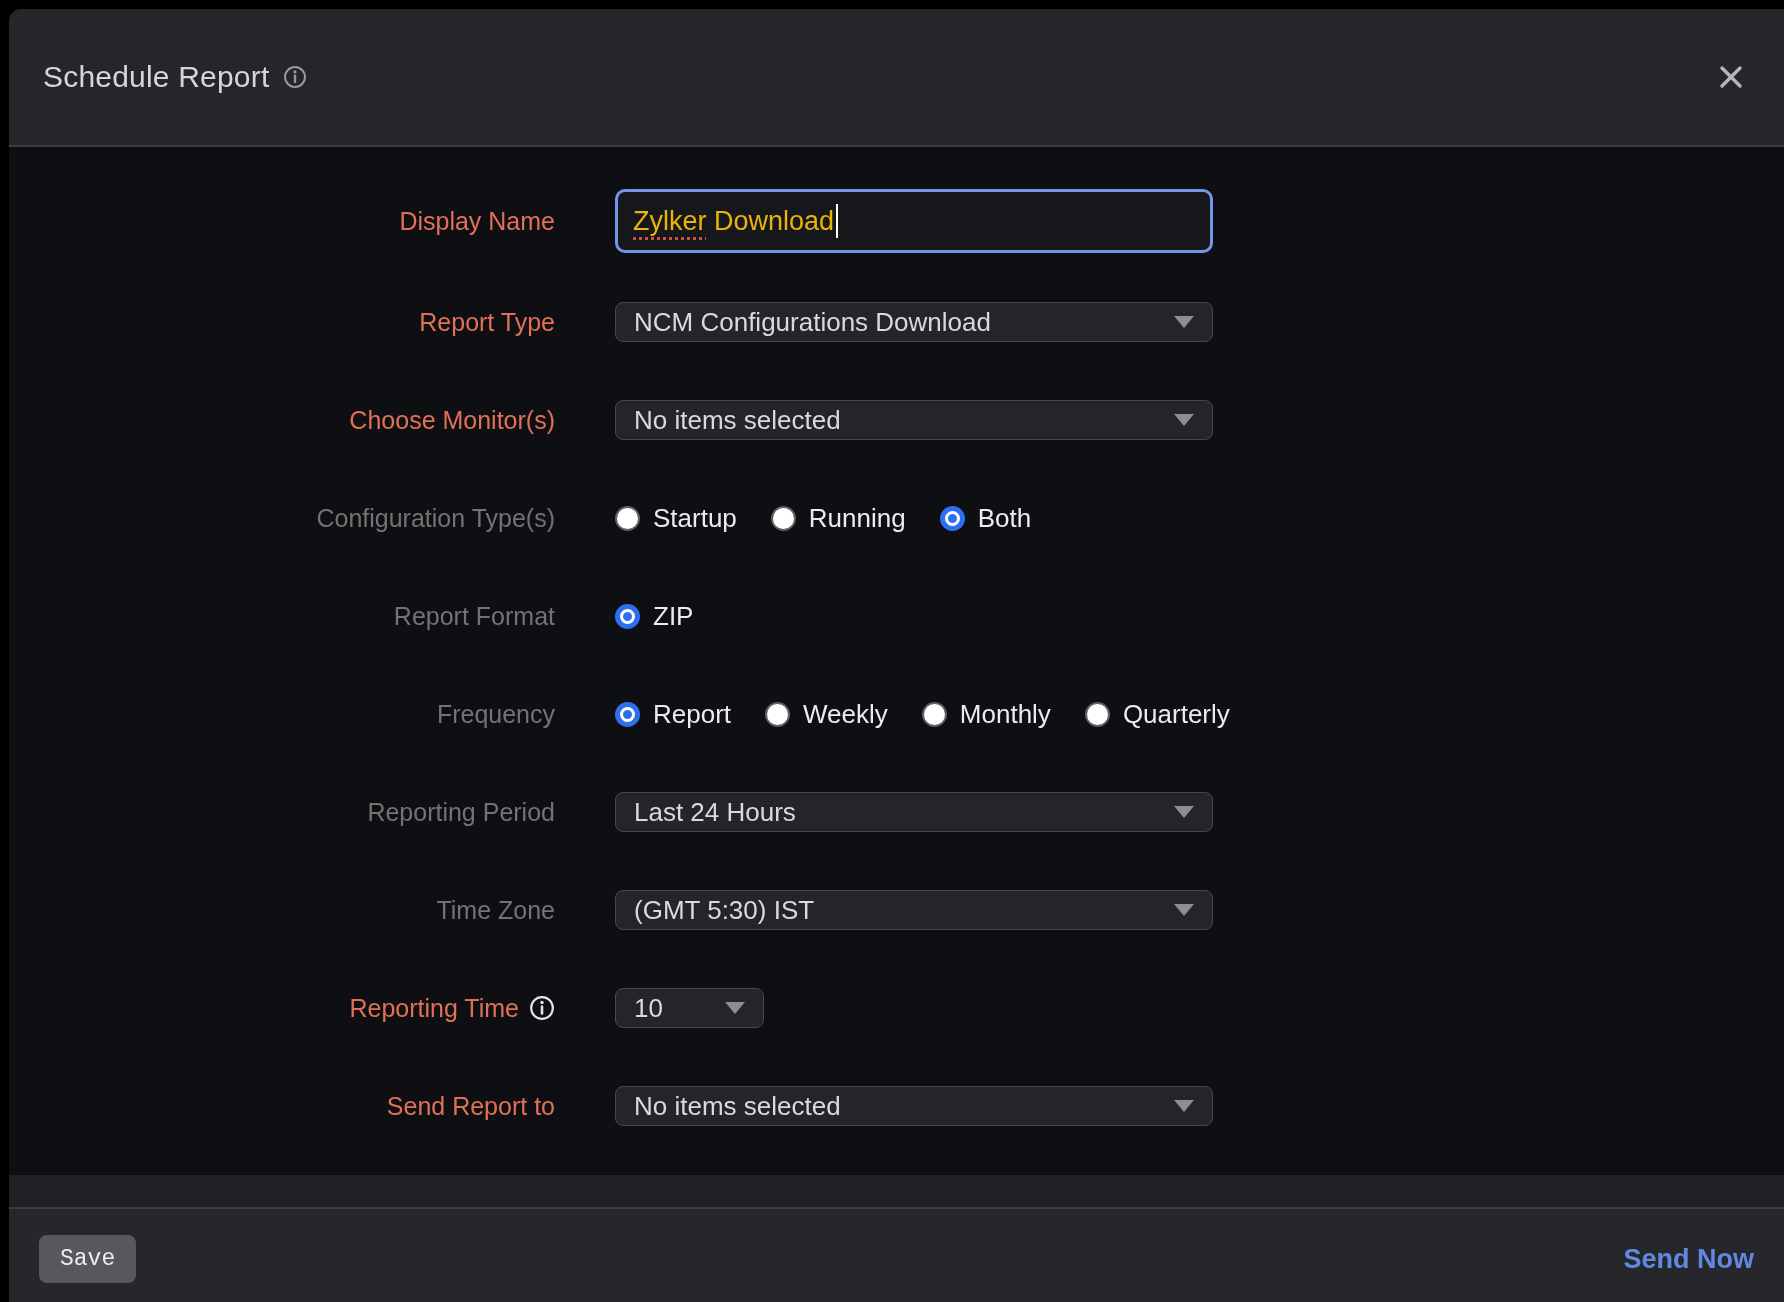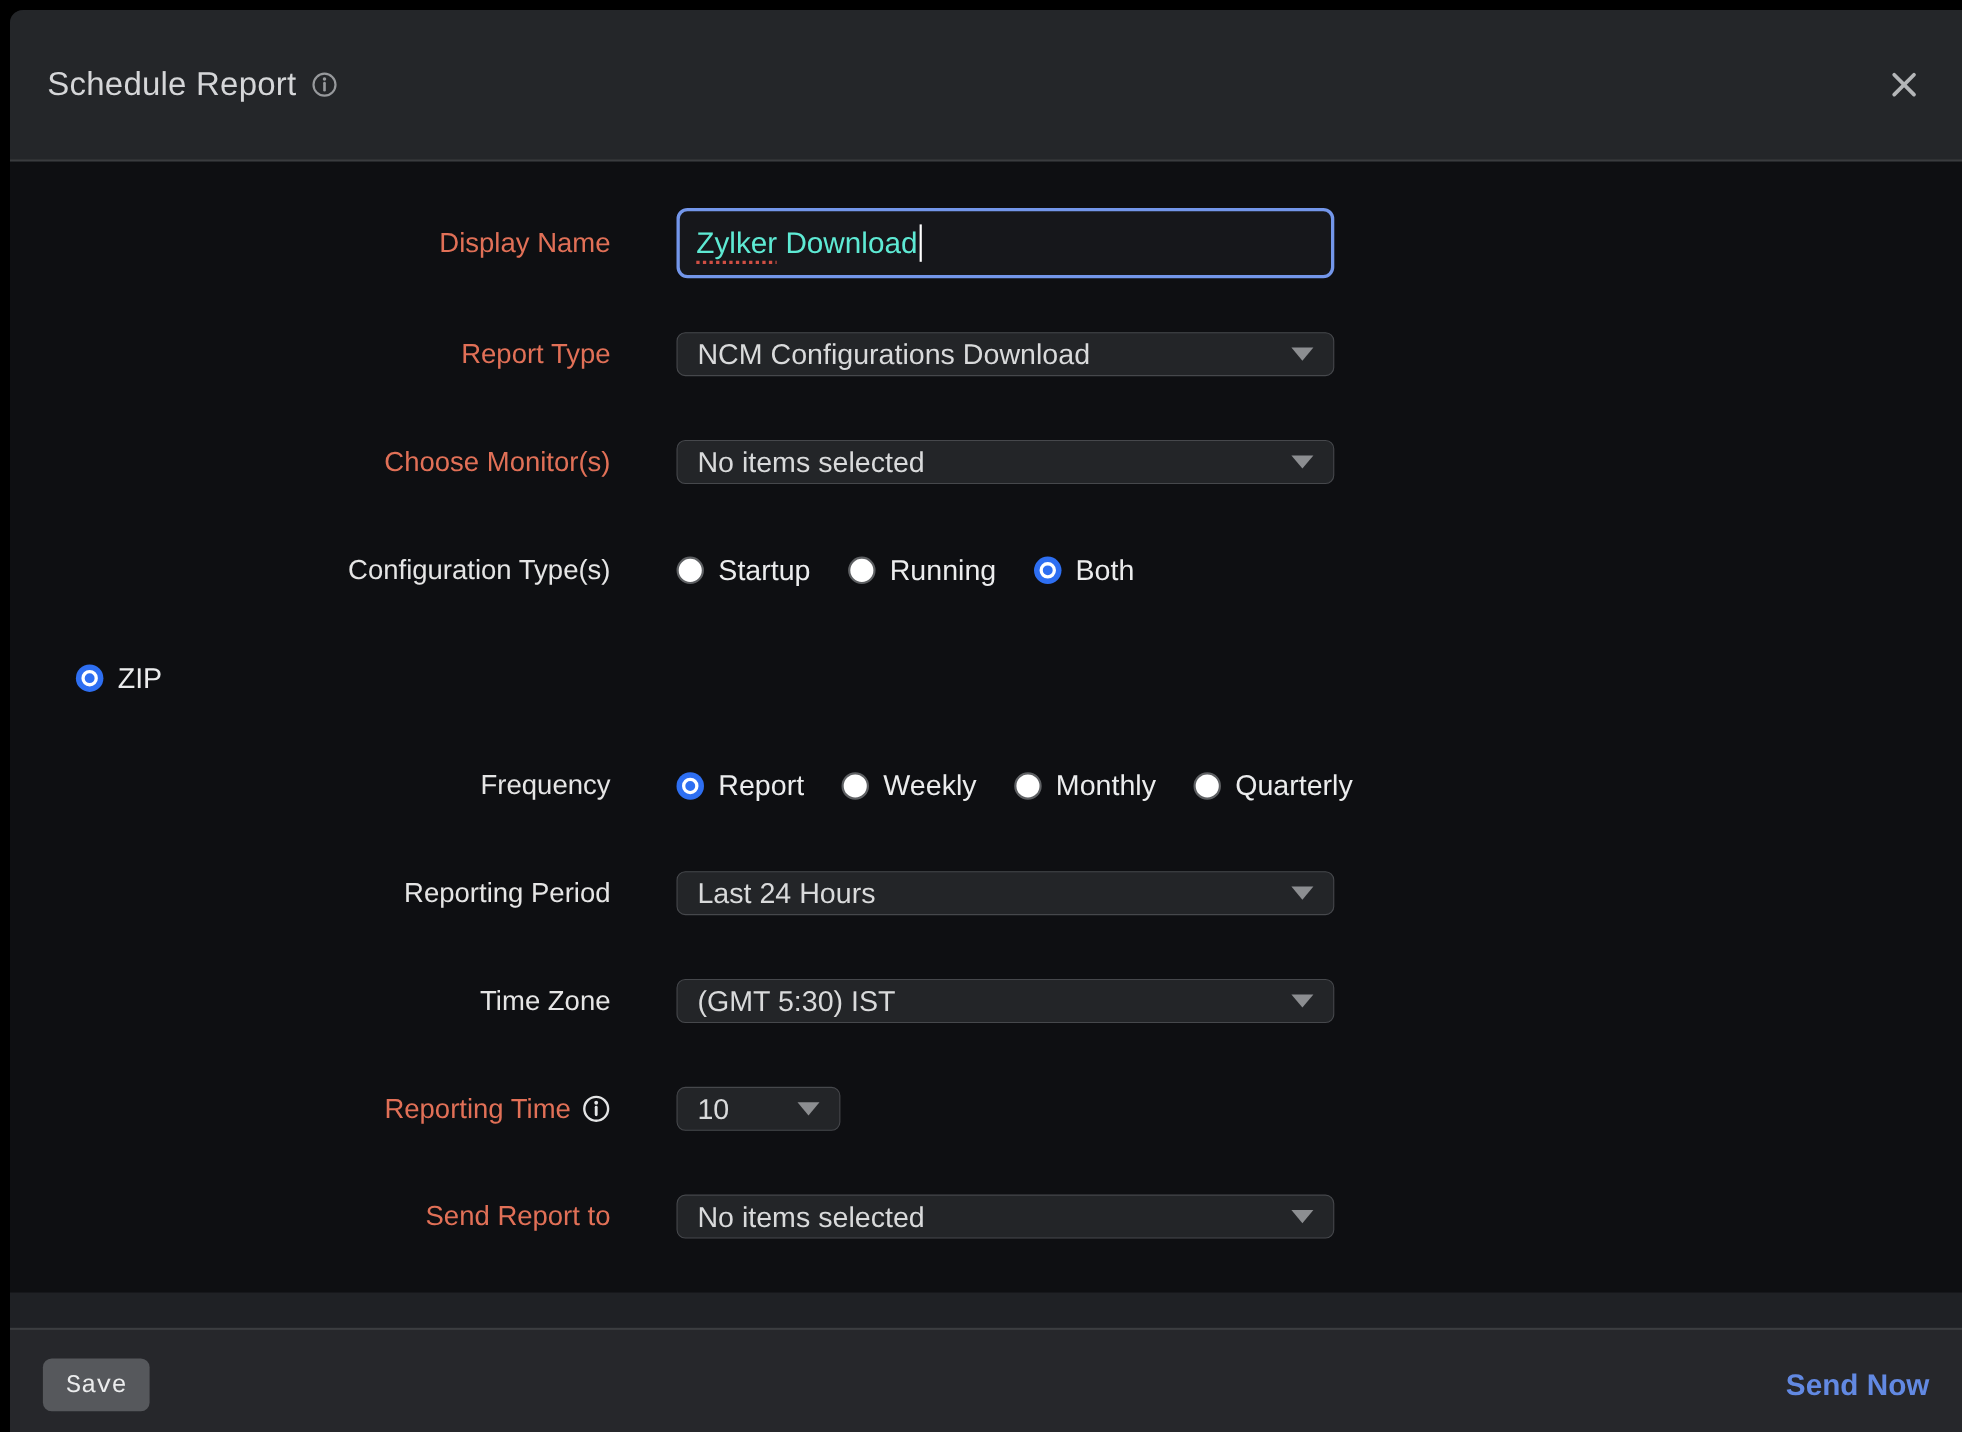"Zylker Download" .text-input { color: #5eead4 -> #eab308 }
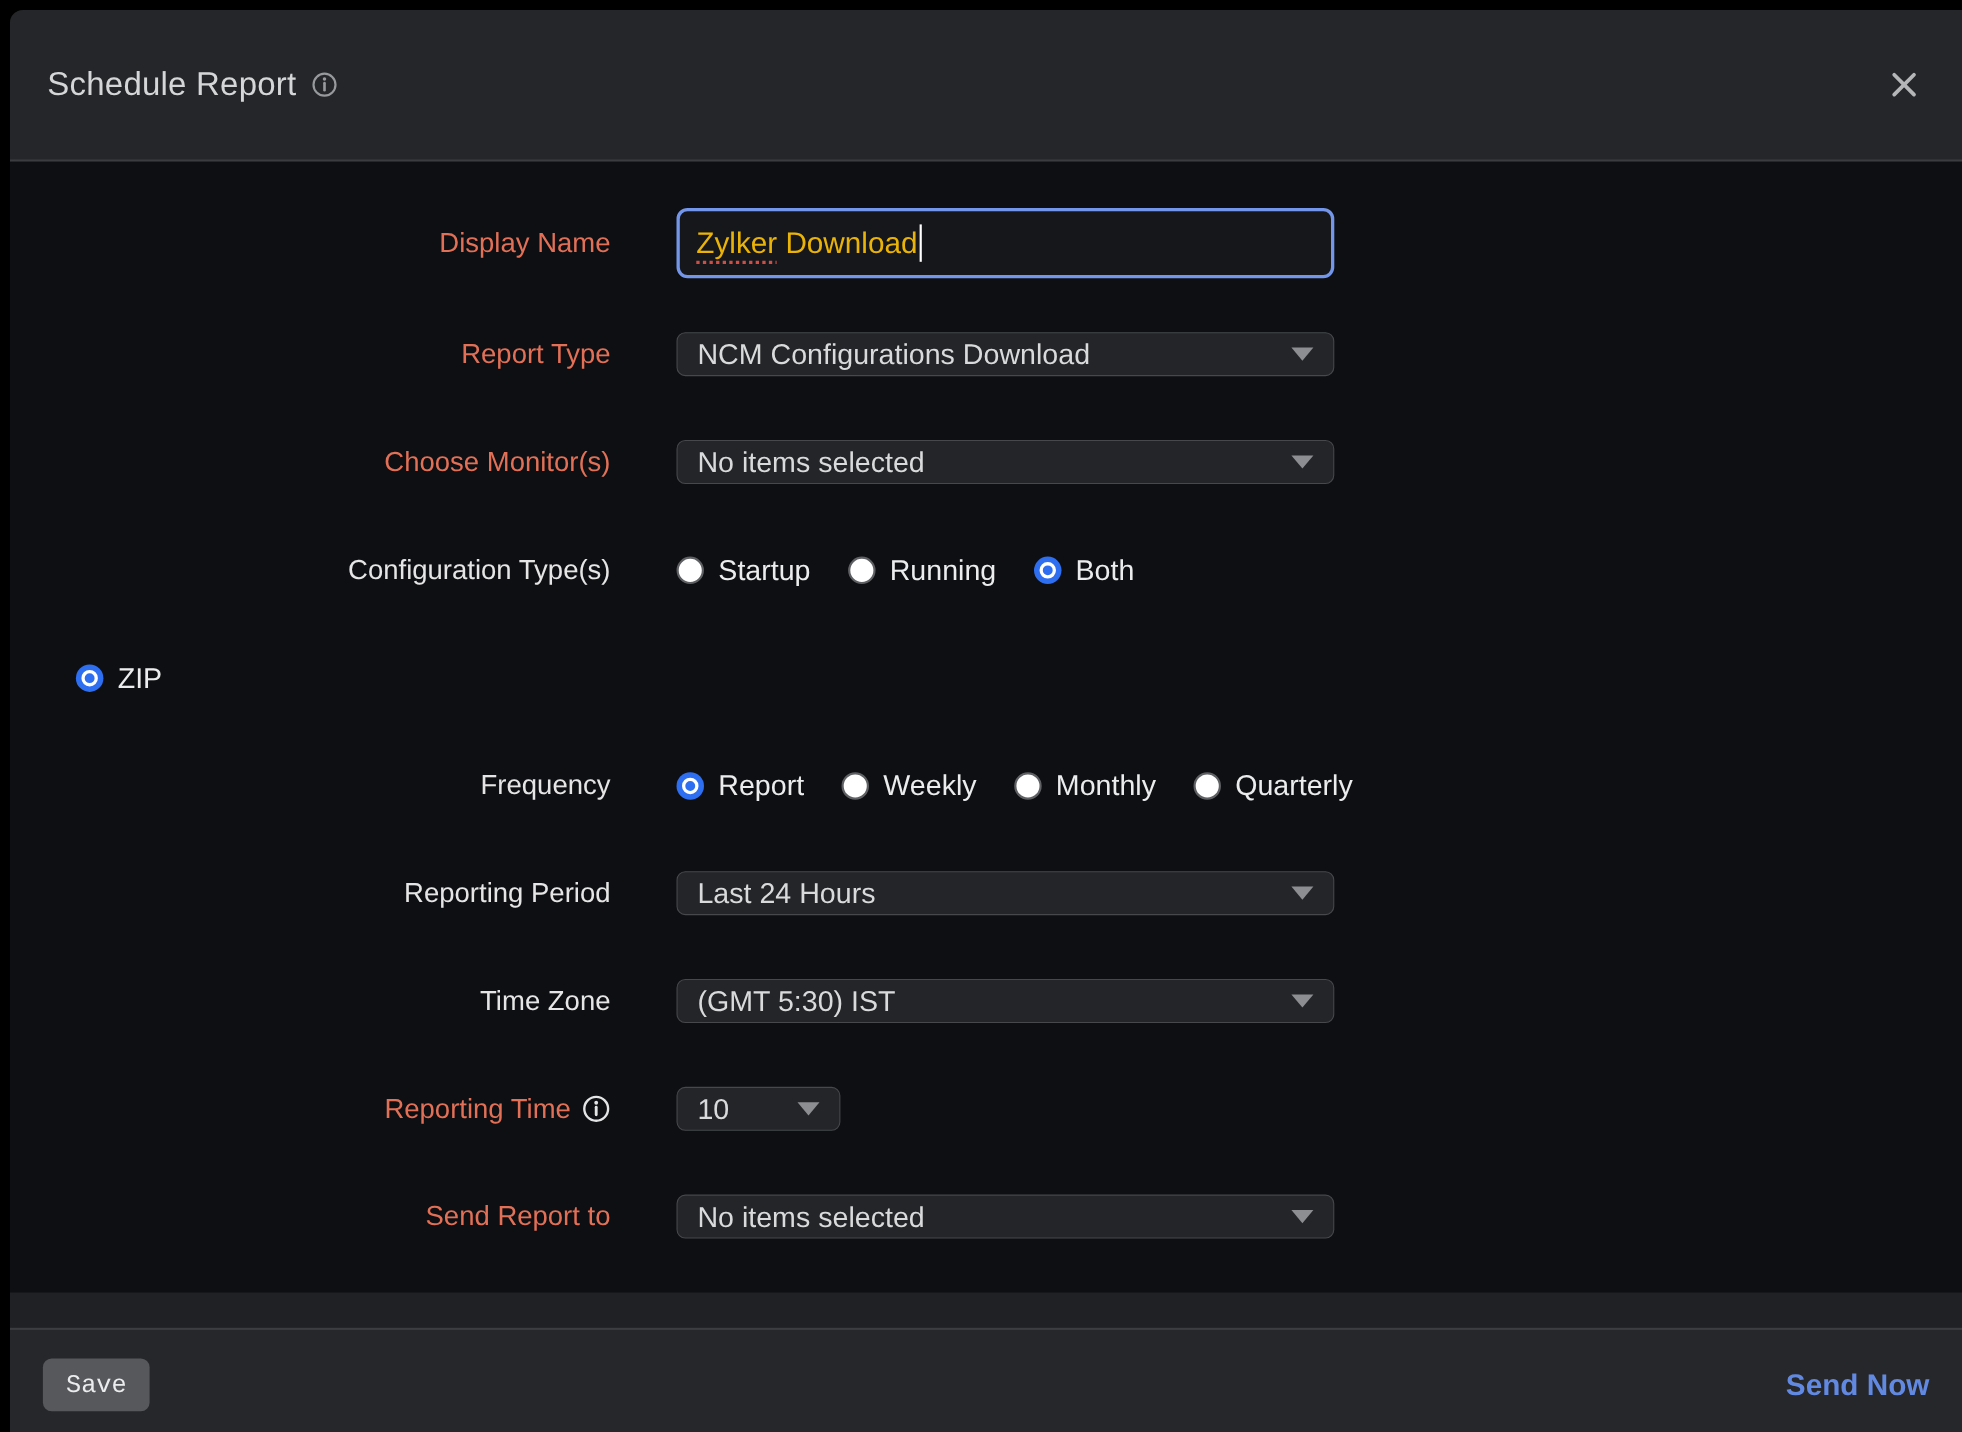"Configuration Type(s)" .row-label { color: #e5e5e5 -> #737373 }
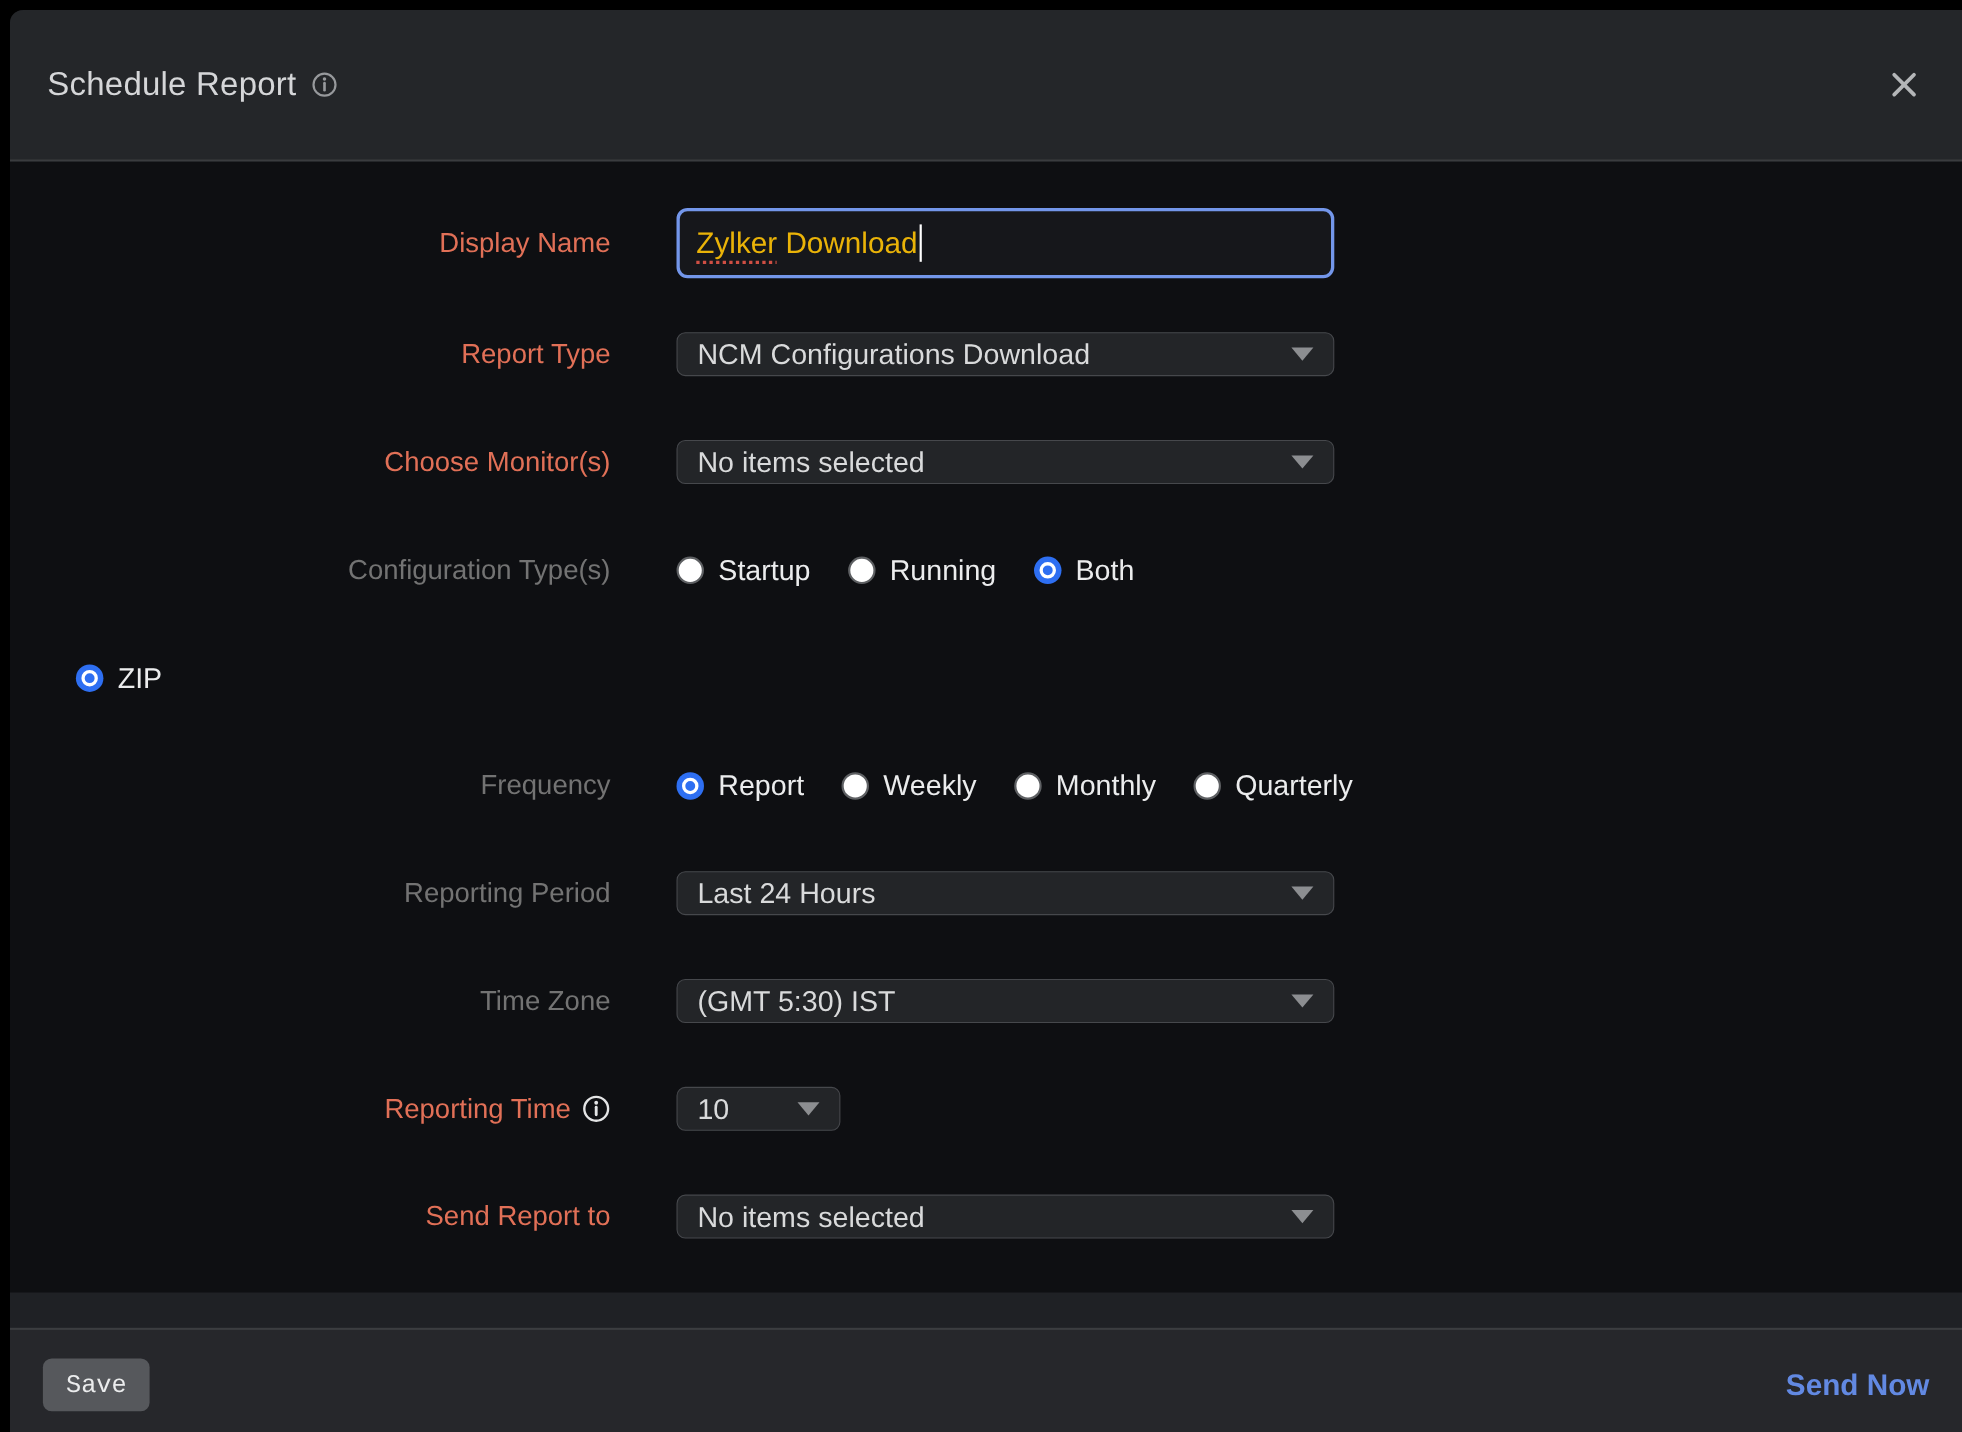"Report Format" div.row-label { html: none -> <div> <span>Report Format</span> </div> }
